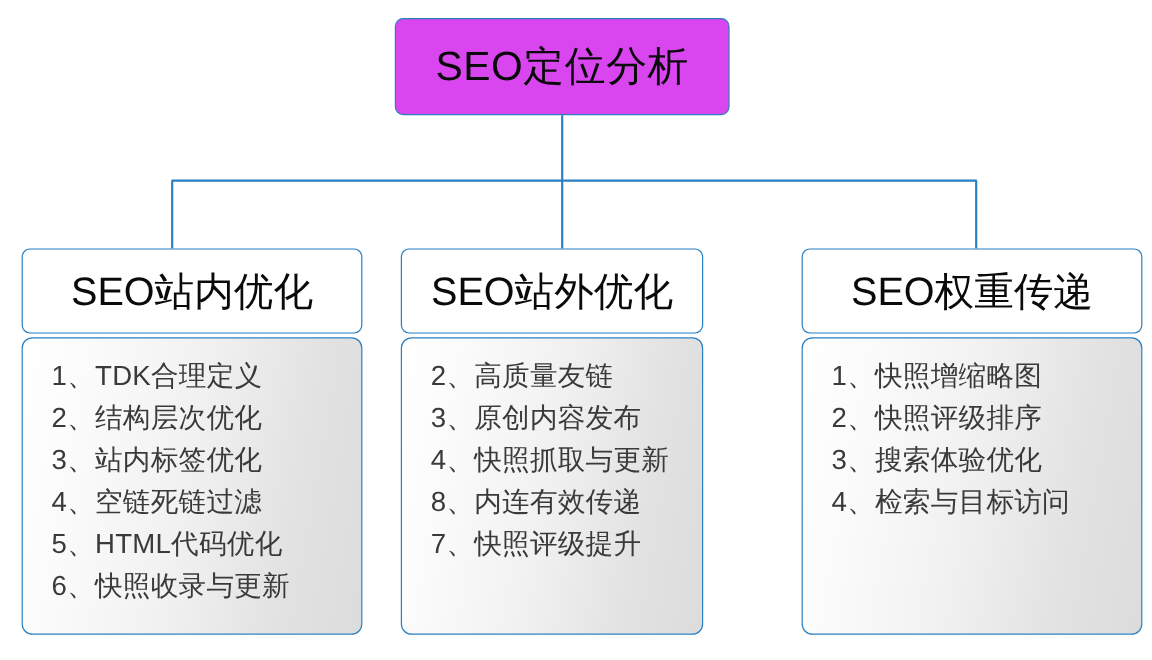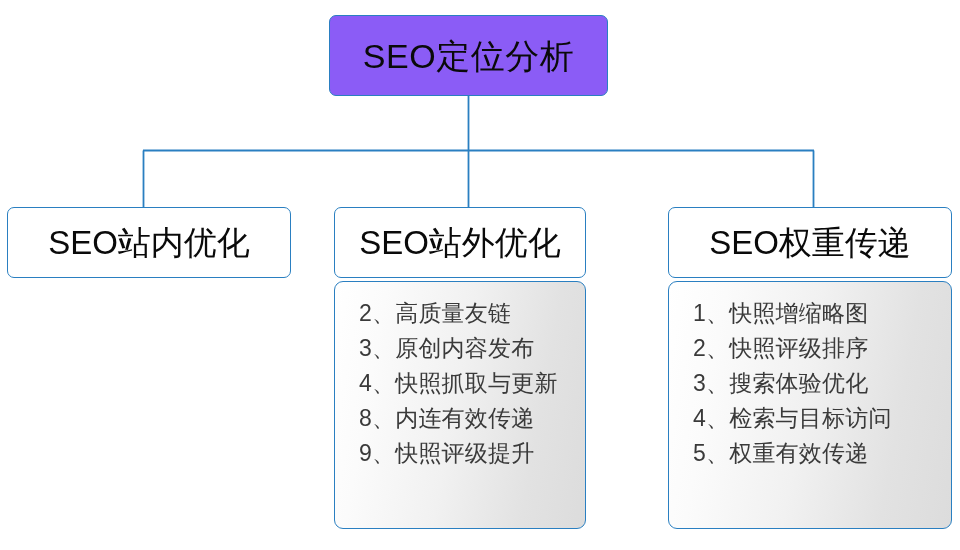"SEO定位分析" .root-box { background: #8b5cf6 -> #d946ef }
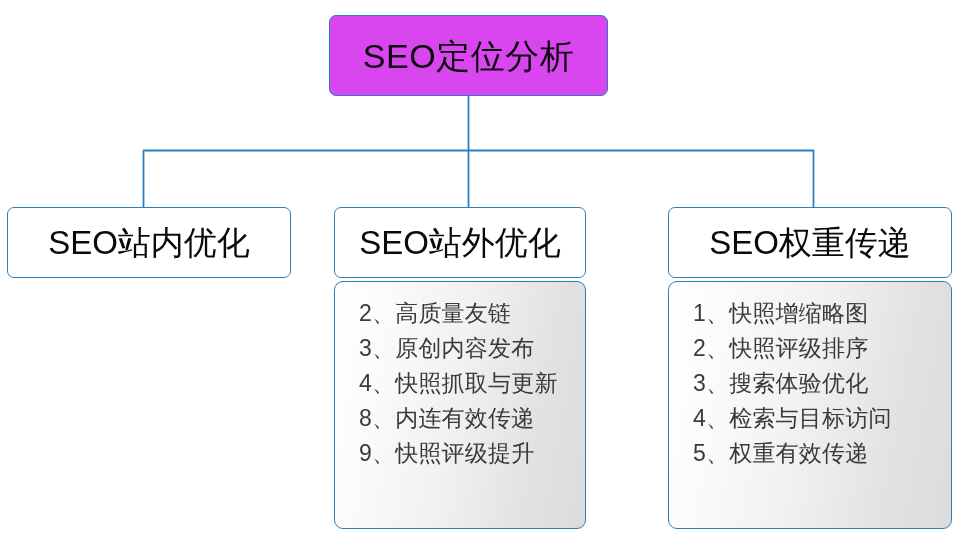"SEO站内优化" .col-0 { left: 7px -> 18px }
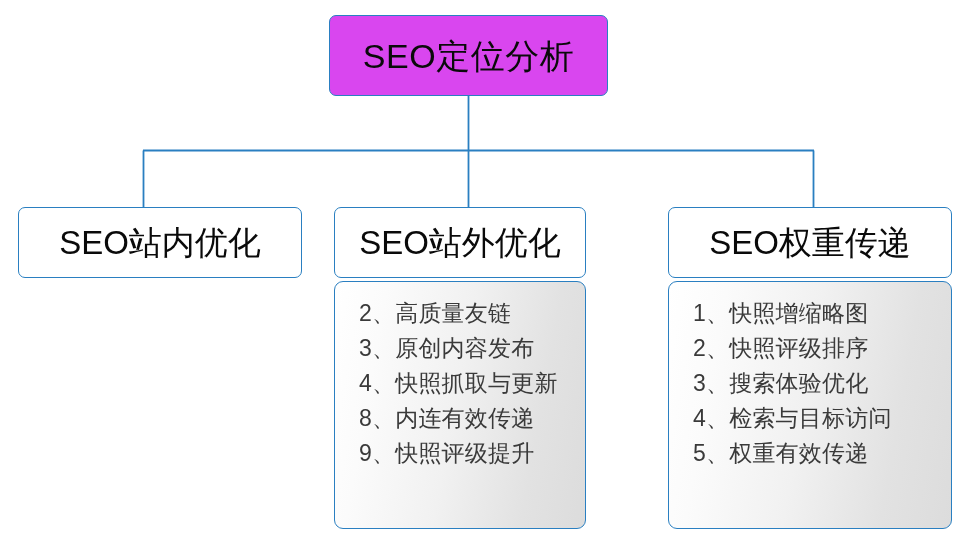"1、TDK合理定义" div.col-body { html: none -> <div> <ul> <li><span>1、TDK合理定义</span></li> <li><span>2、结构层次优化</span></li> <li><span>3、站内标签优化</span></li> <li><span>4、空链死链过滤</span></li> <li><span>5、HTML代码优化</span></li> <li><span>6、快照收录与更新</span></li> </ul> </div> }
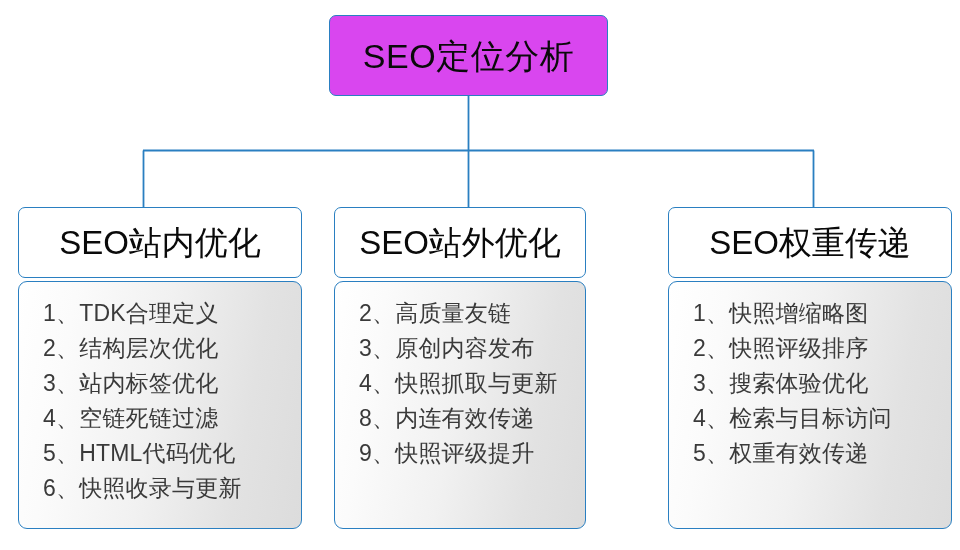"9、快照评级提升" span.li-text { text: 9 -> 7 }
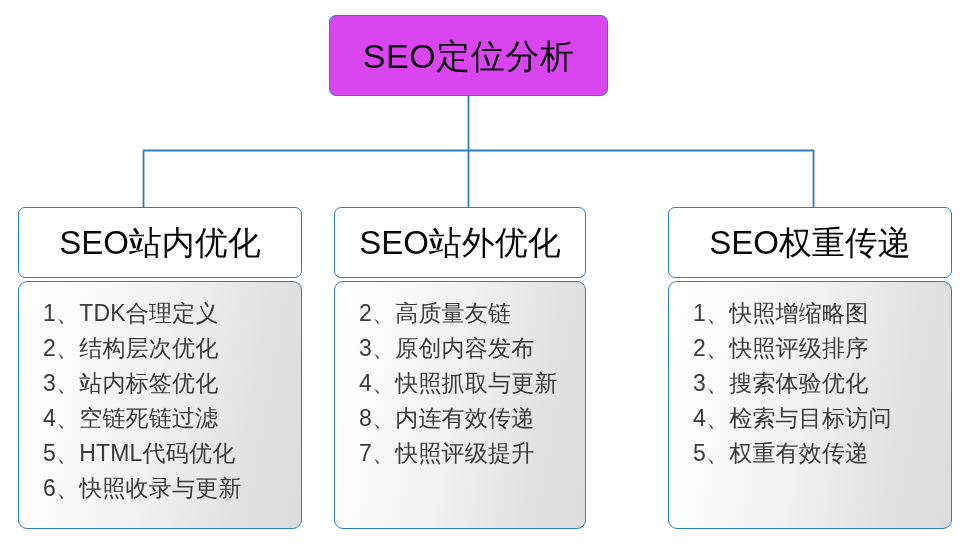"5、权重有效传递" li { html: <li><span>5、权重有效传递</span></li> -> none }
